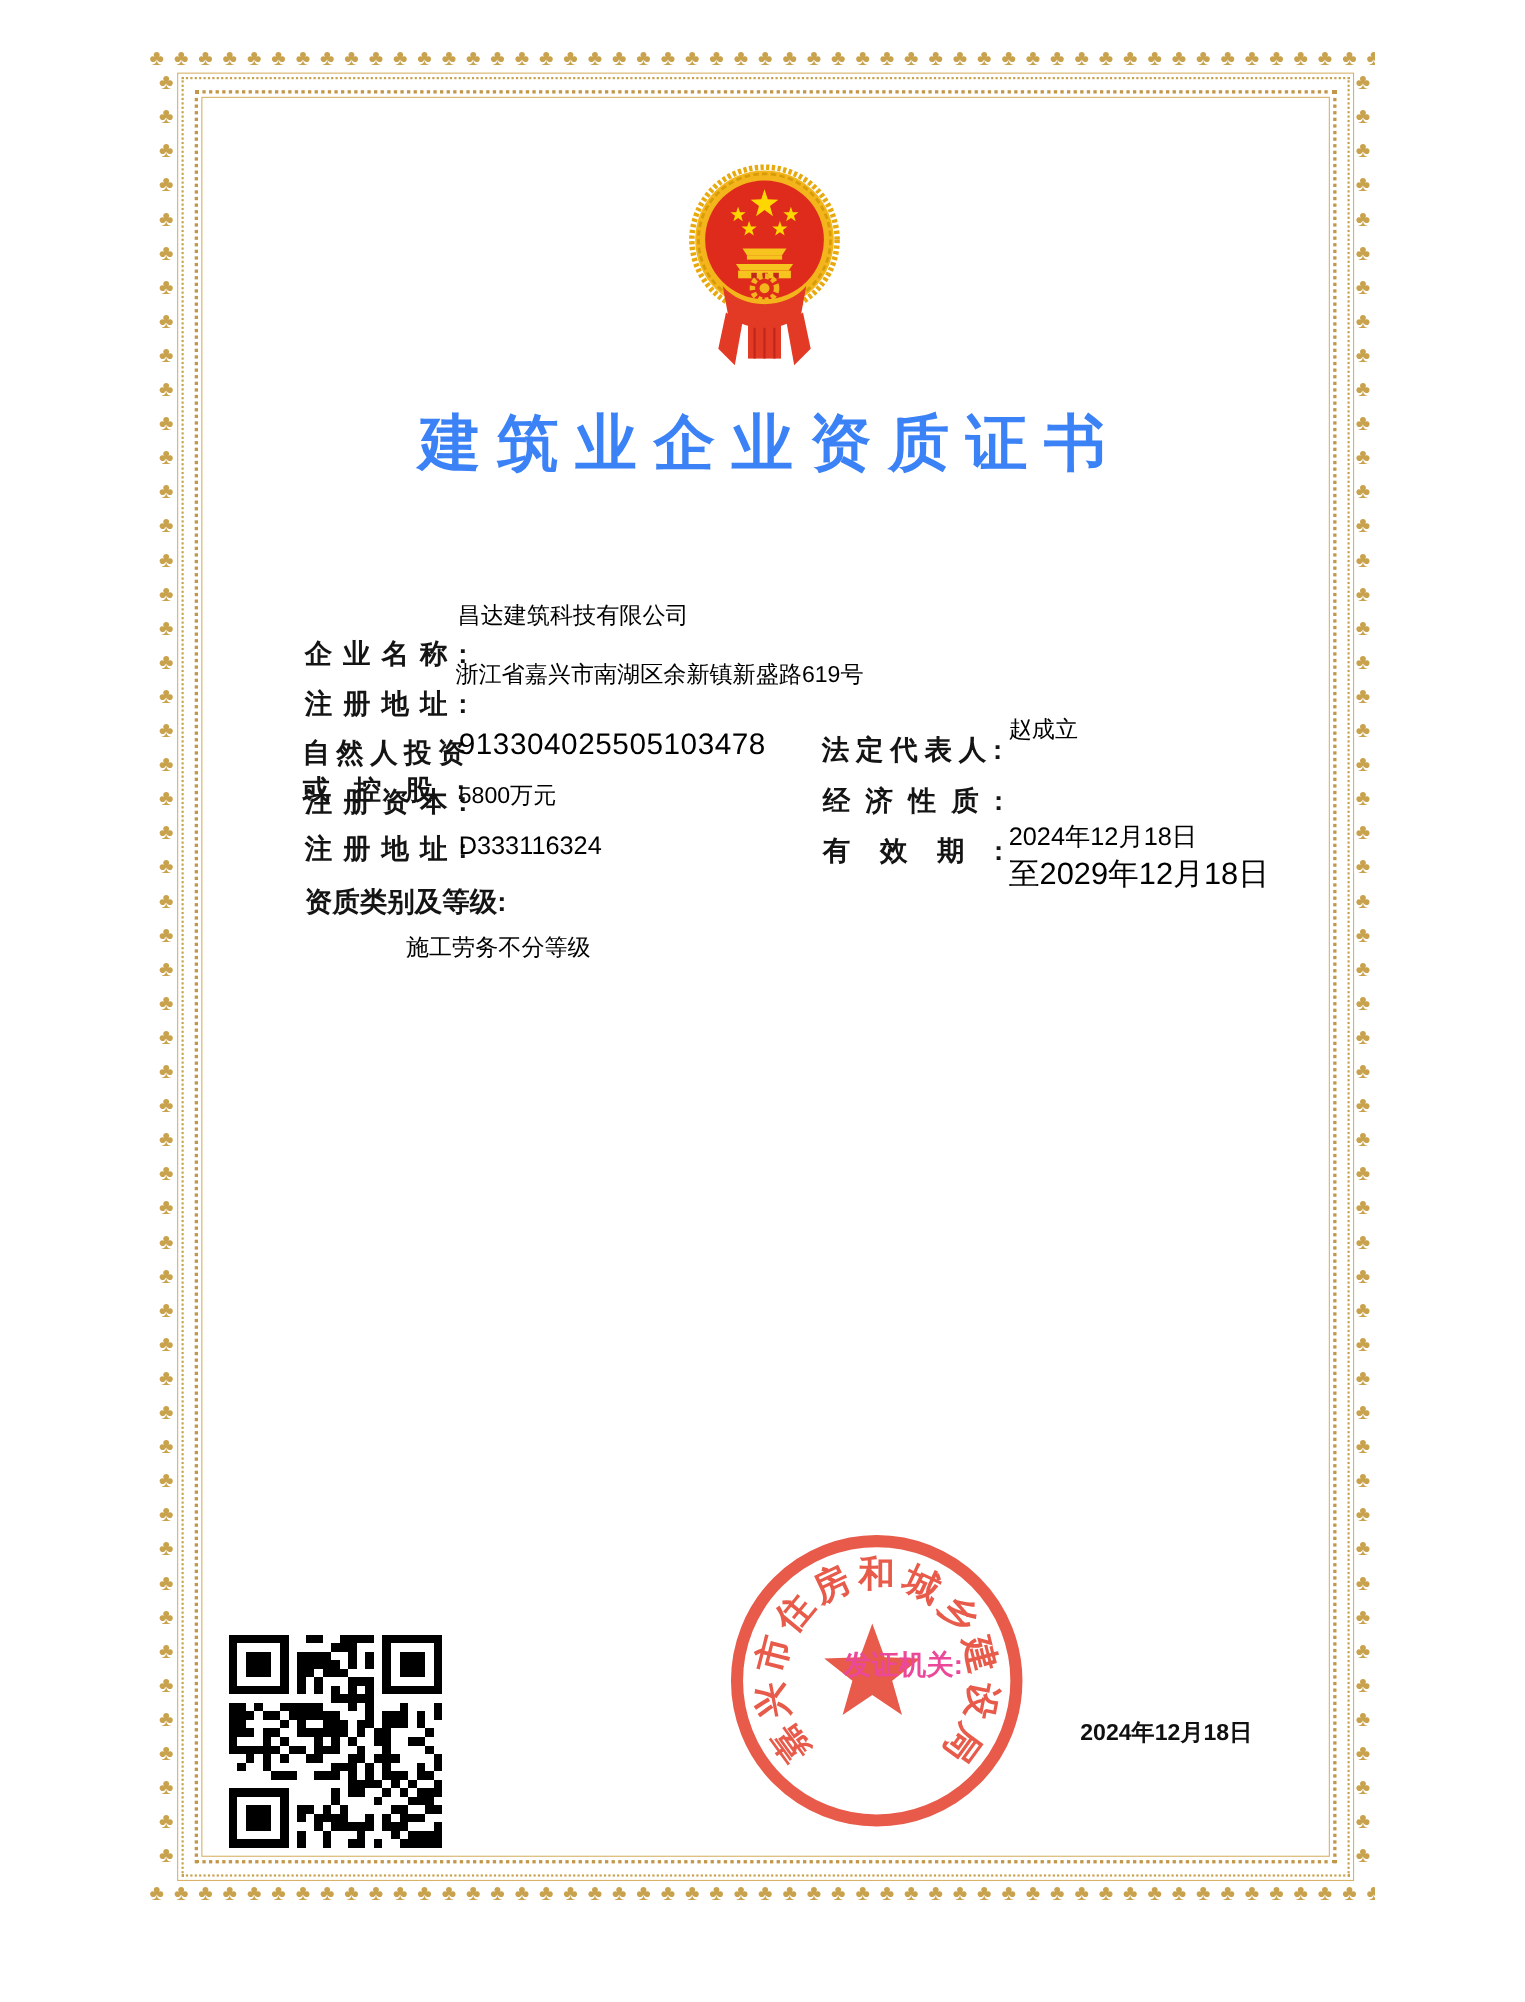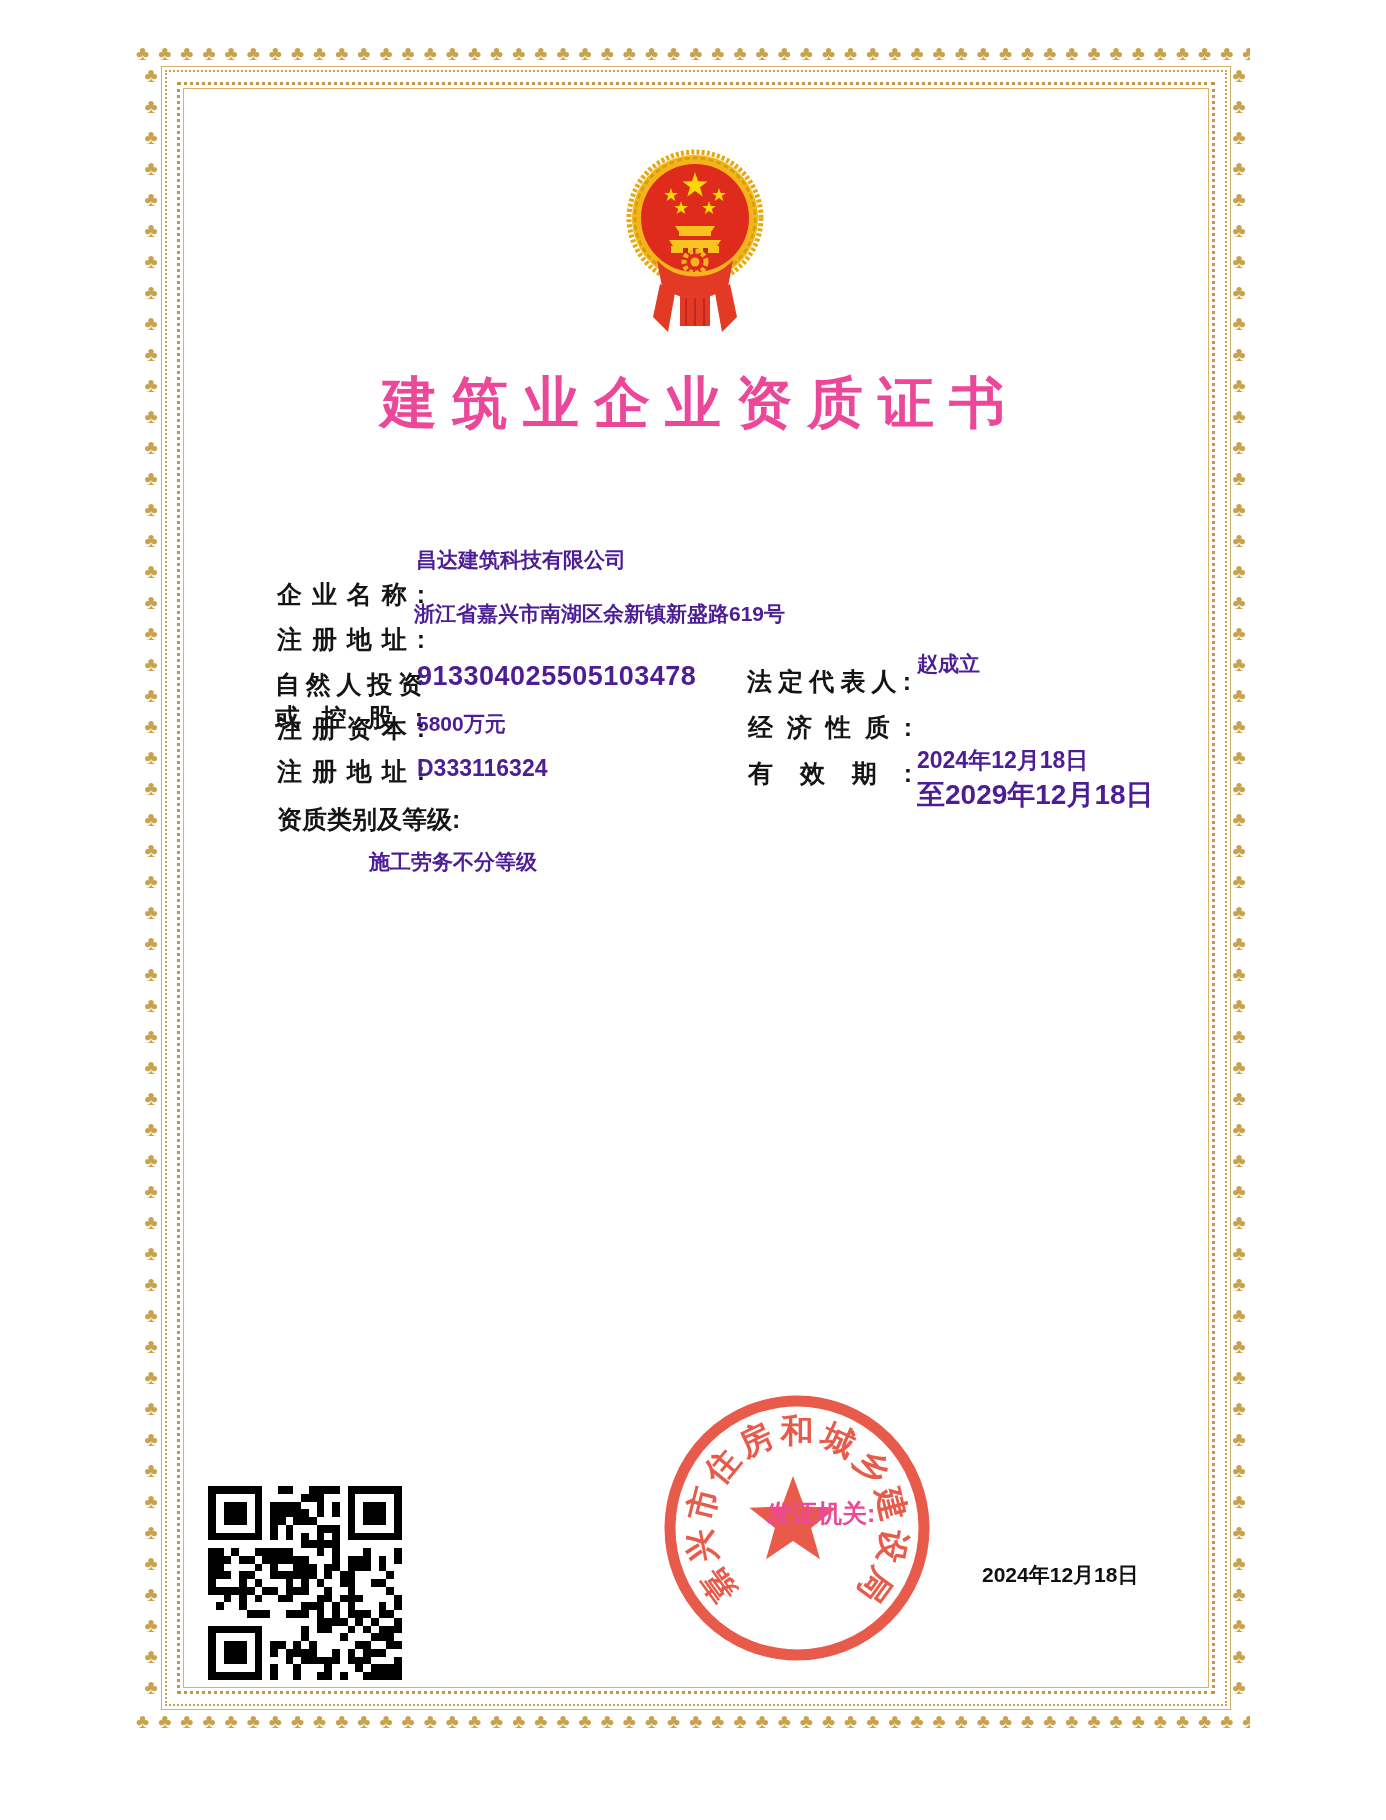"建筑业企业资质证书" .title { color: #ec4899 -> #3b82f6 }
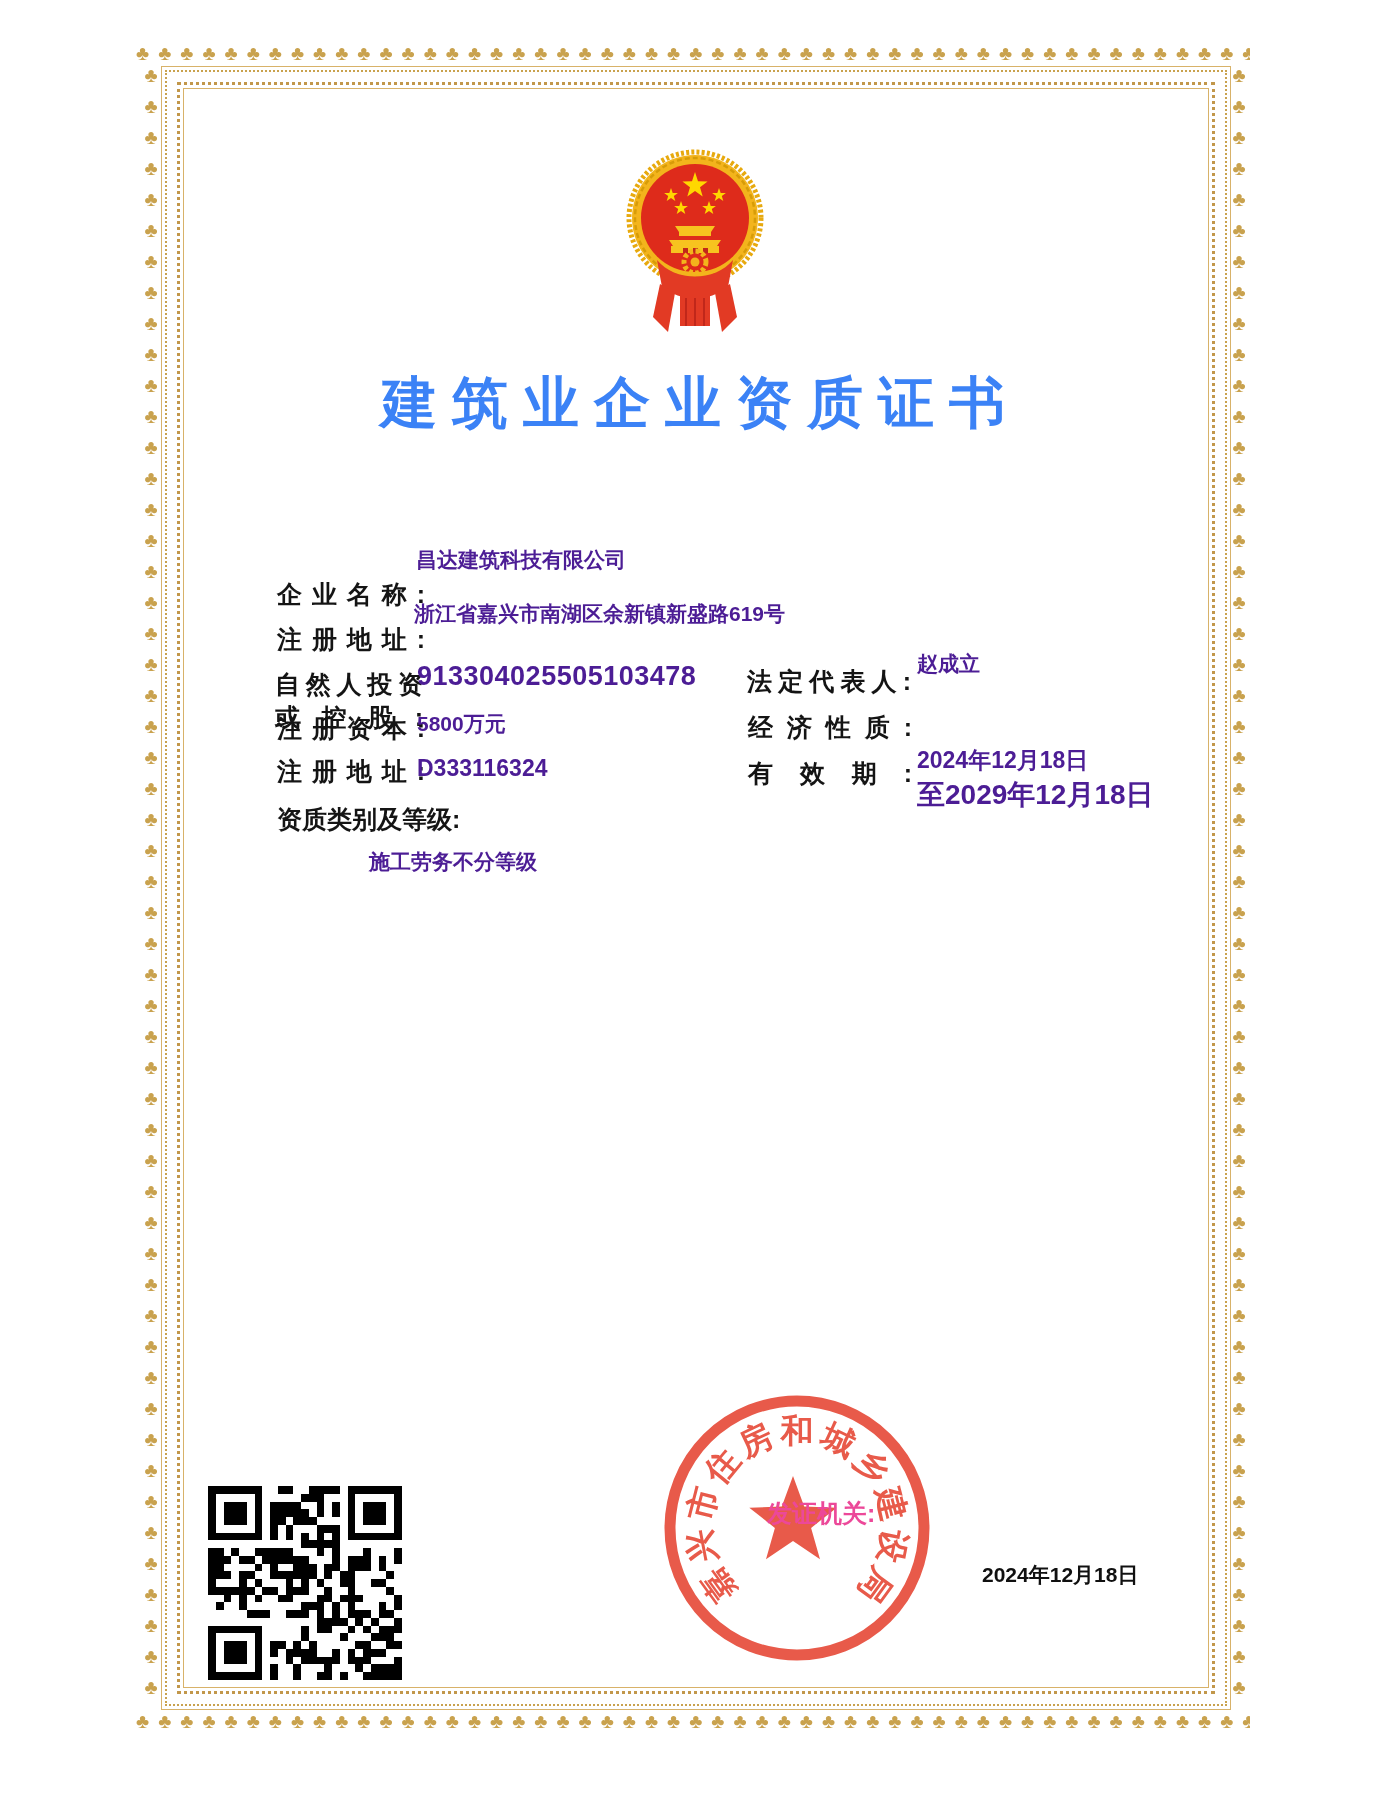"昌达建筑科技有限公司" .val { color: #4c1d95 -> #000000; font-weight: 700 -> 400 }
